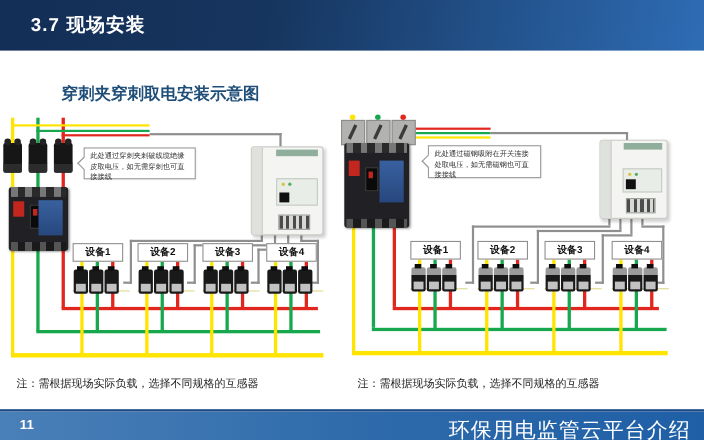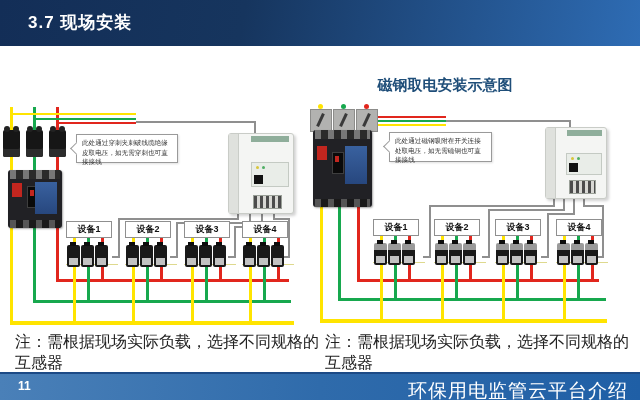"穿刺夹穿刺取电安装示意图" div.diag-title { html: none -> <div>穿刺夹穿刺取电安装示意图</div> }
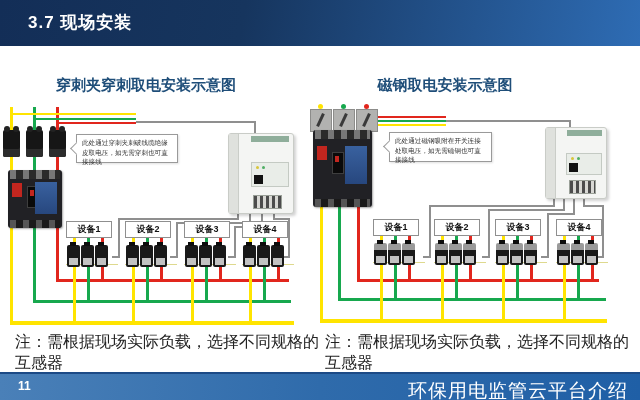"磁钢取电安装示意图" div.diag-title { html: <div>磁钢取电安装示意图</div> -> none }
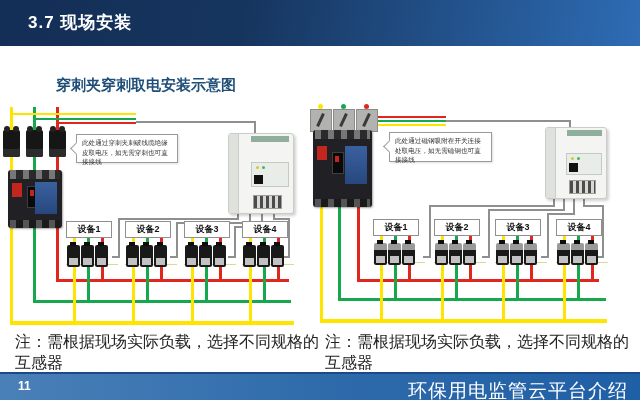"注：需根据现场实际负载，选择不同规格的互感器" .note { font-size: 16px -> 10px; top: 272px -> 282px }
